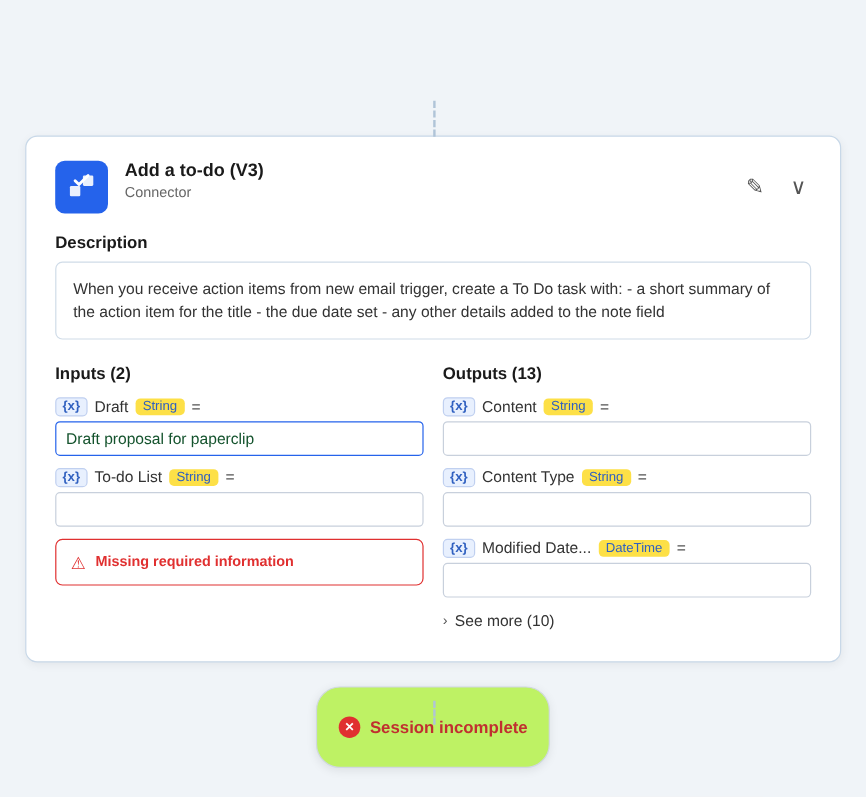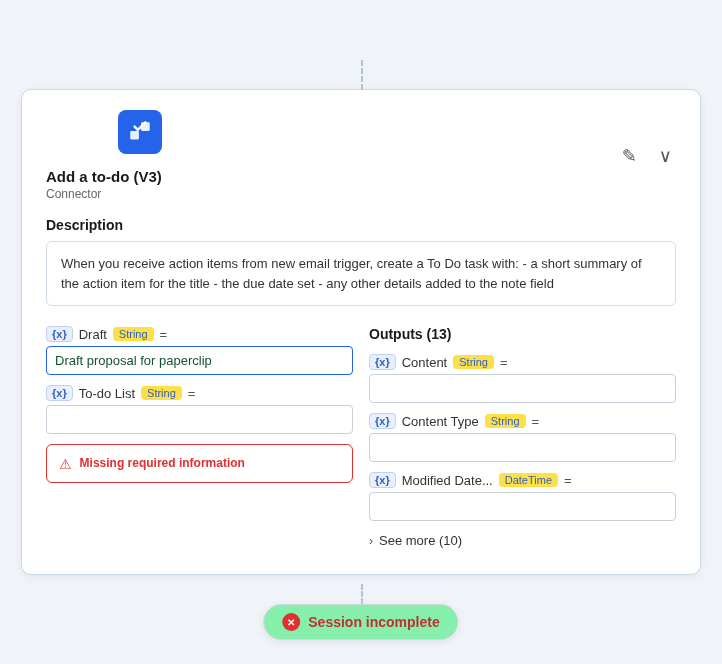"Add a to-do (V3)" .header-left { align-items: flex-end -> flex-start; flex-direction: column -> none }
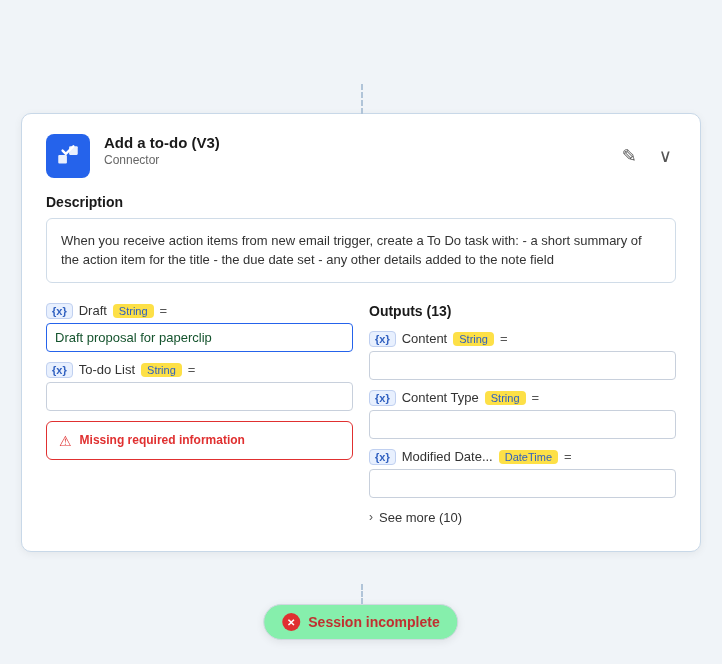"Inputs (2)" div.io-section-title { html: none -> <div>Inputs (2)</div> }
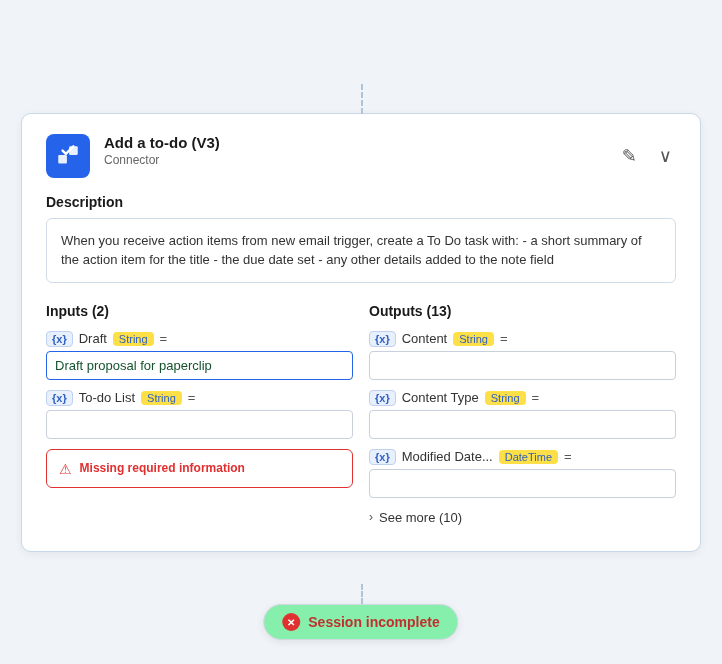"Session incomplete" .session-pill { background: #86efac -> #bef264; padding: 8px 18px -> 24px 18px }
